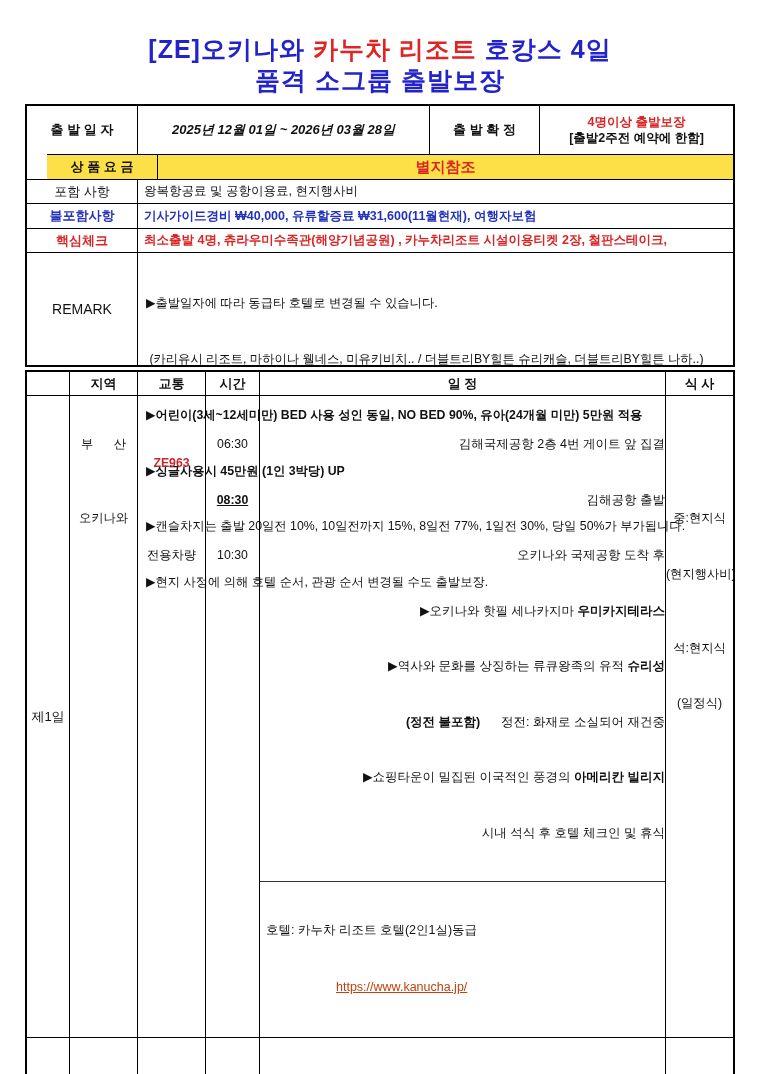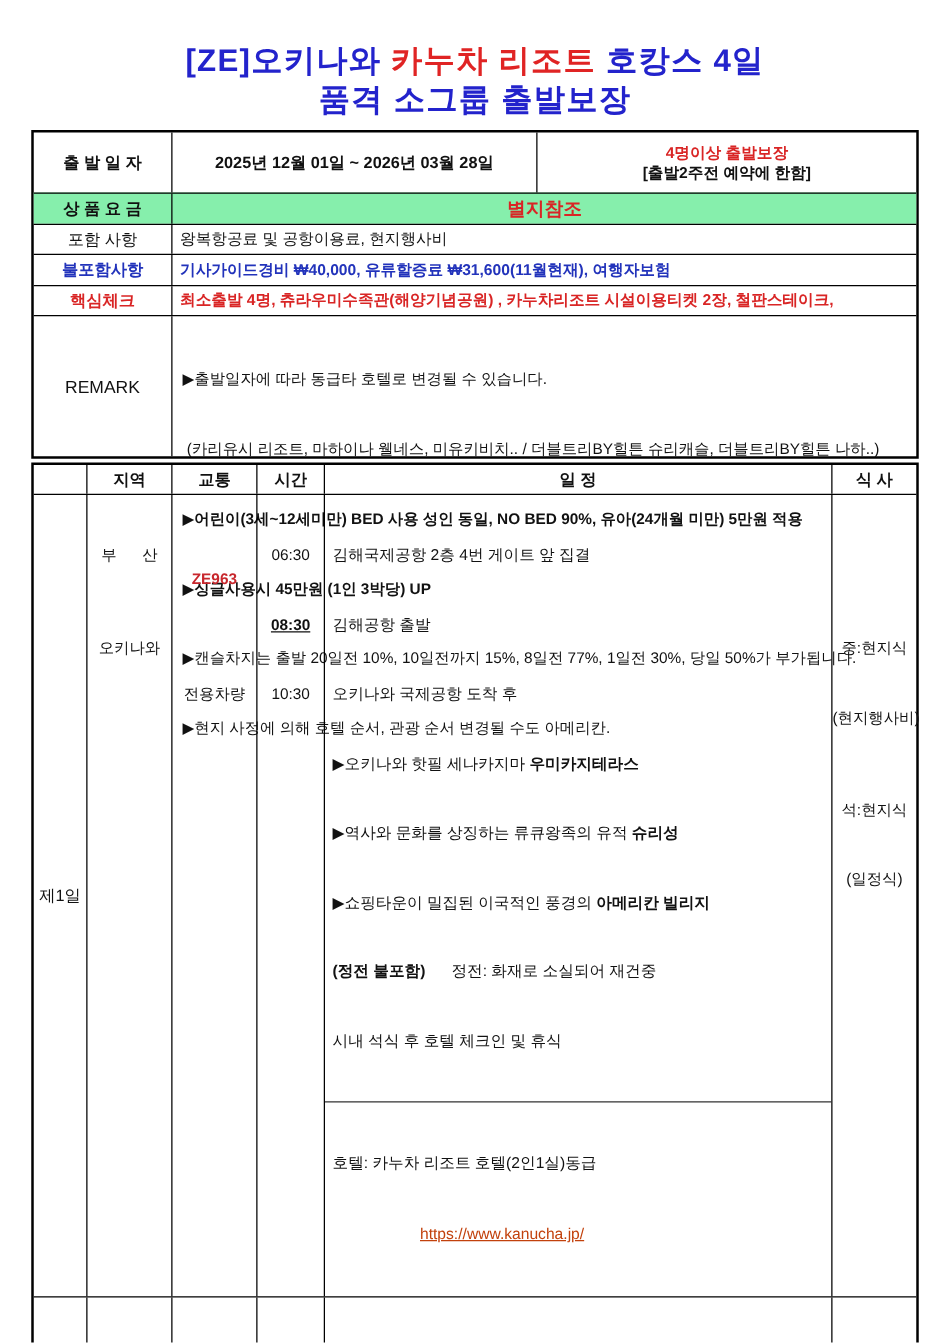"2025년 12월 01일 ~ 2026년" .fs13b { font-style: none -> italic }
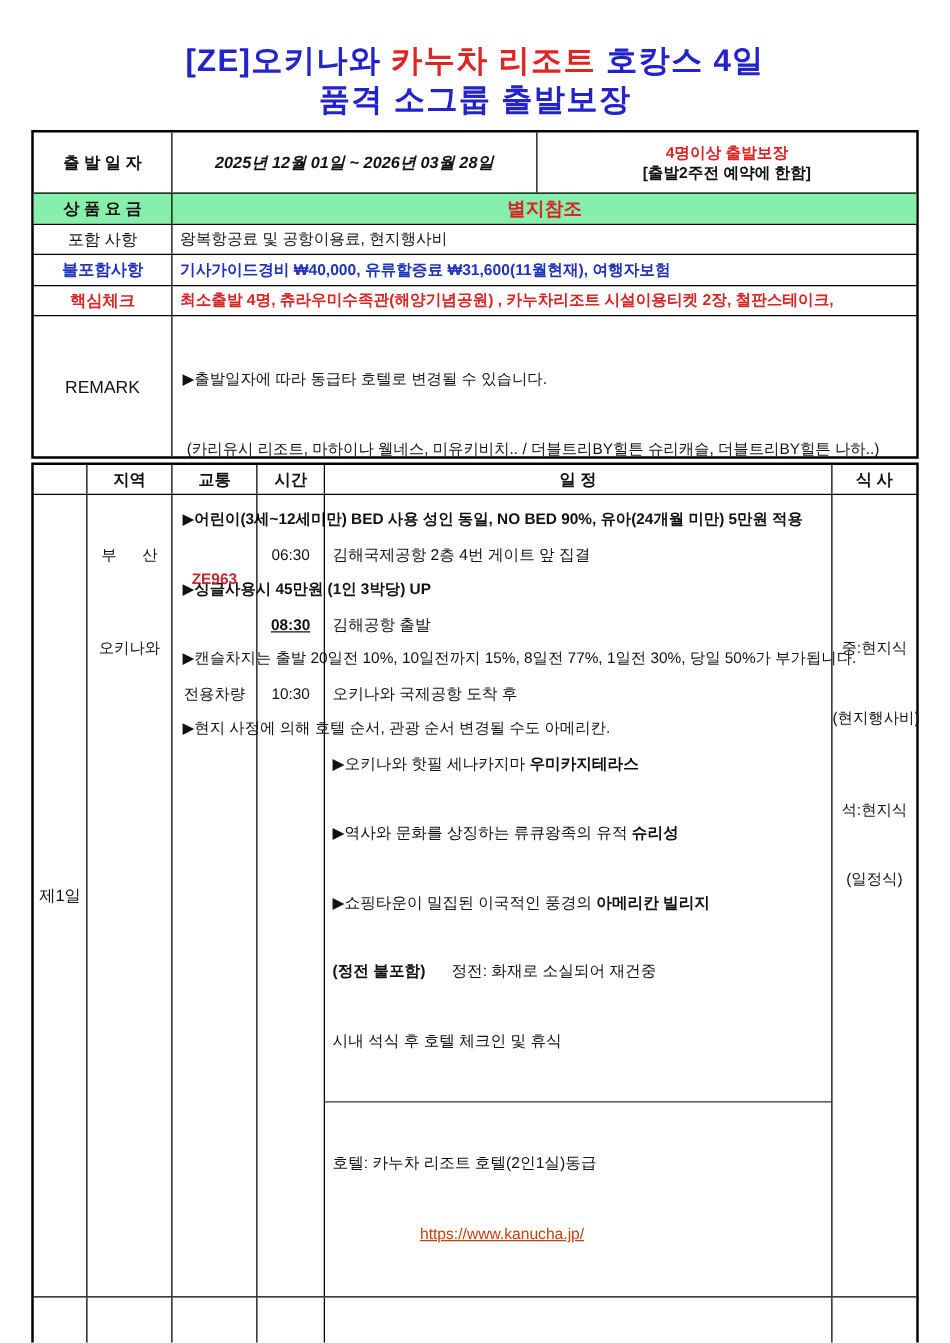"출 발 확 정" div.cell { html: none -> <div>출 발 확 정</div> }
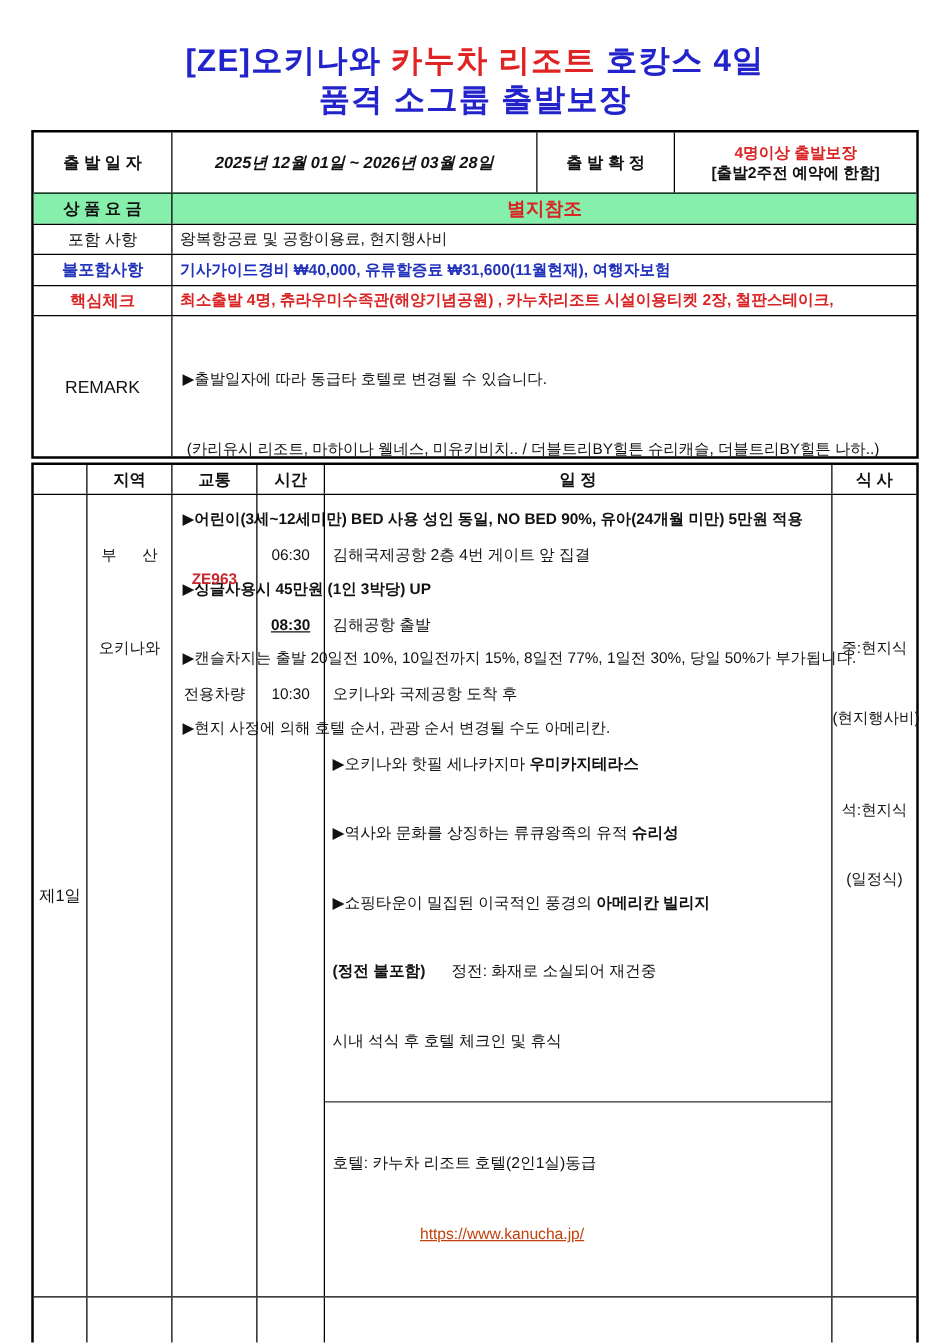"상 품 요 금" .lavender { background: #86efac -> #fde047; margin-left: none -> 20px }
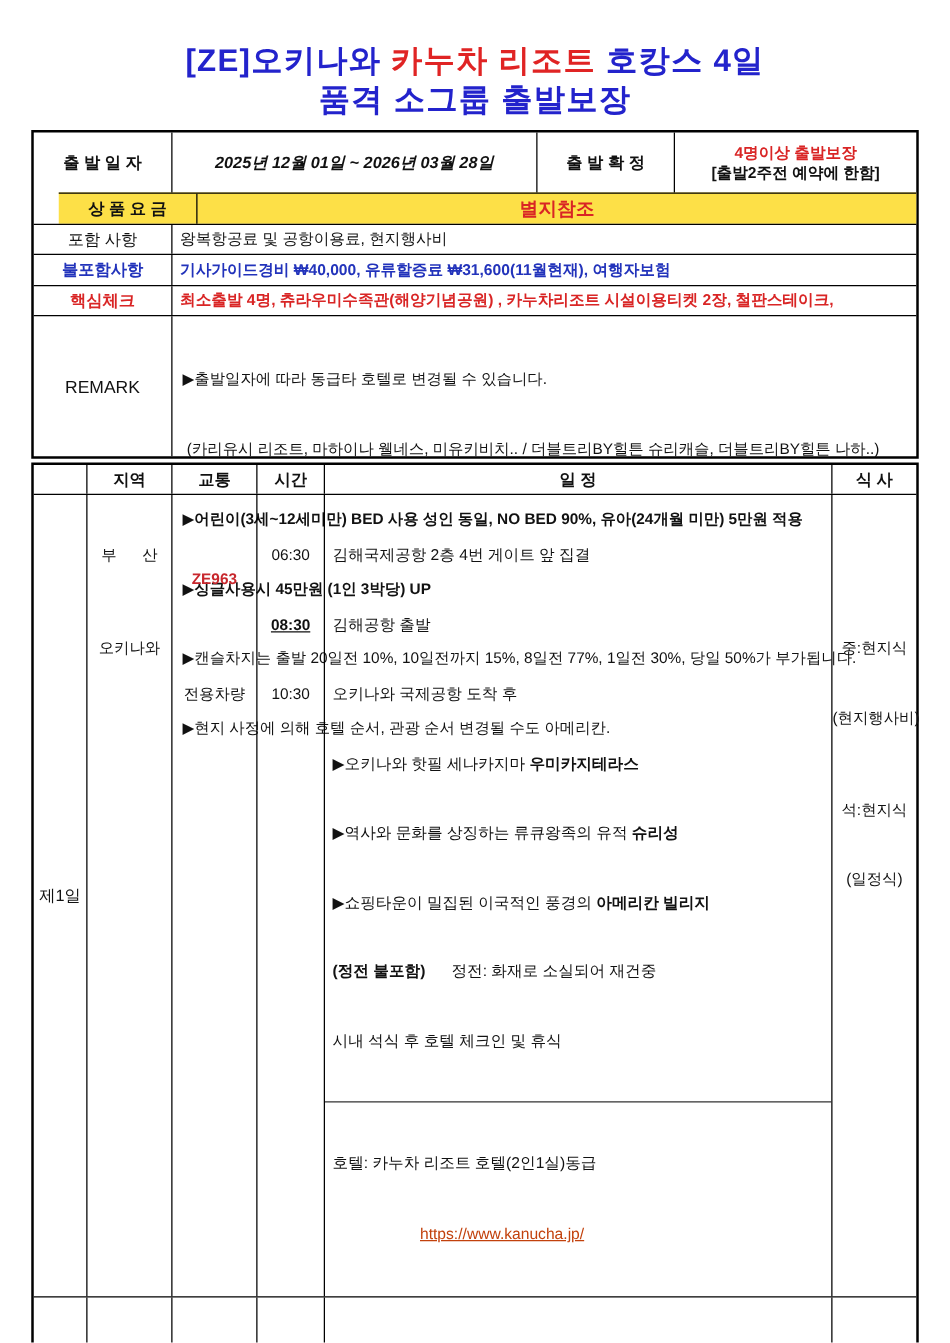"김해국제공항 2층 4번 게이트 앞" .slines { text-align: none -> right }
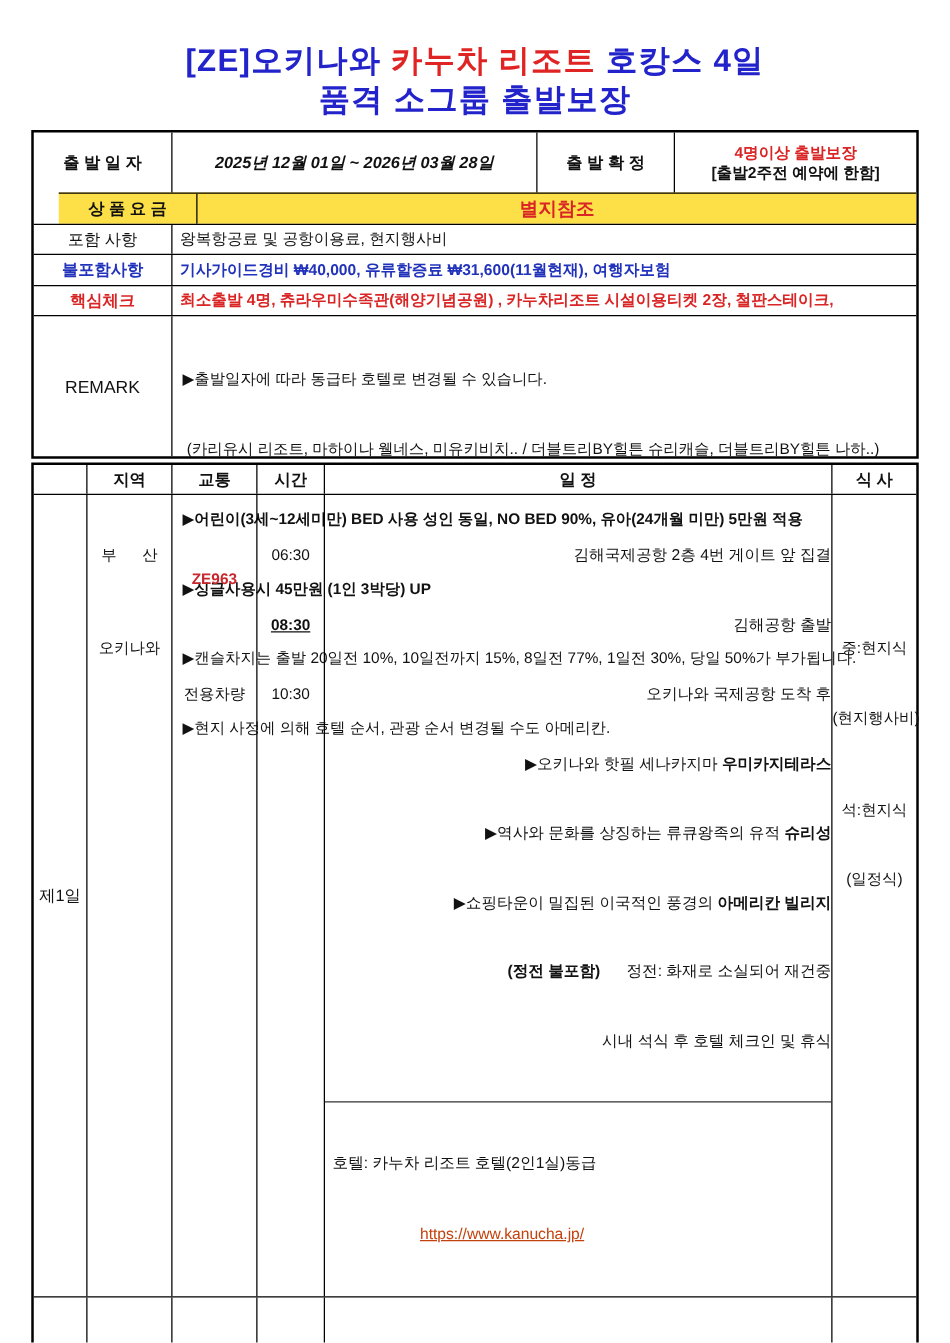"▶현지 사정에 의해 호텔 순서," div.ln { text: 아메리칸 -> 출발보장 }
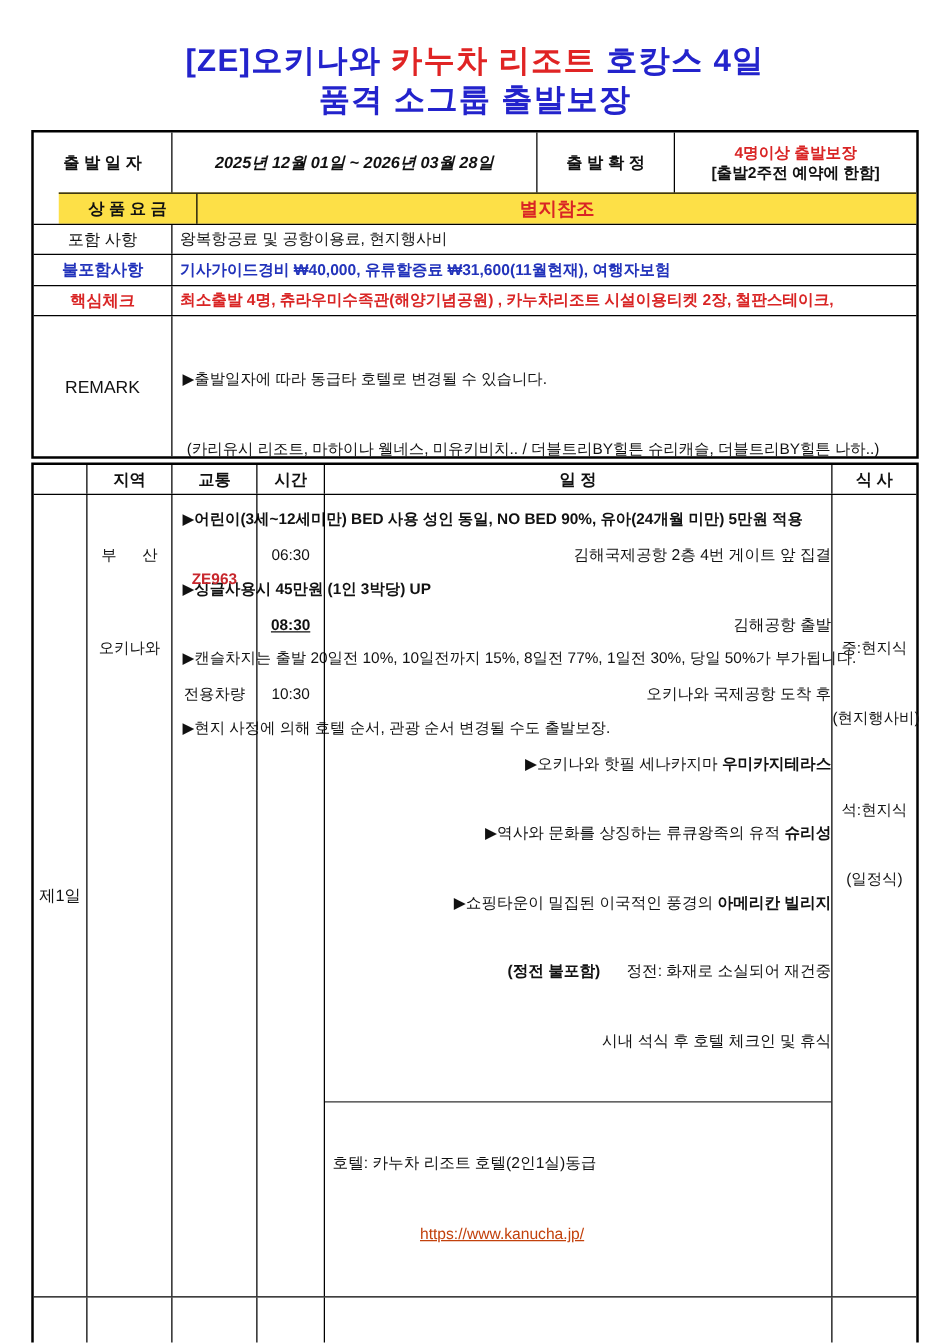"▶쇼핑타운이 밀집된 이국적인 풍경의 아메리칸" div.ln { order: before "(정전 불포함) 정전: 화재로 소실되어" -> after "(정전 불포함) 정전: 화재로 소실되어" }
